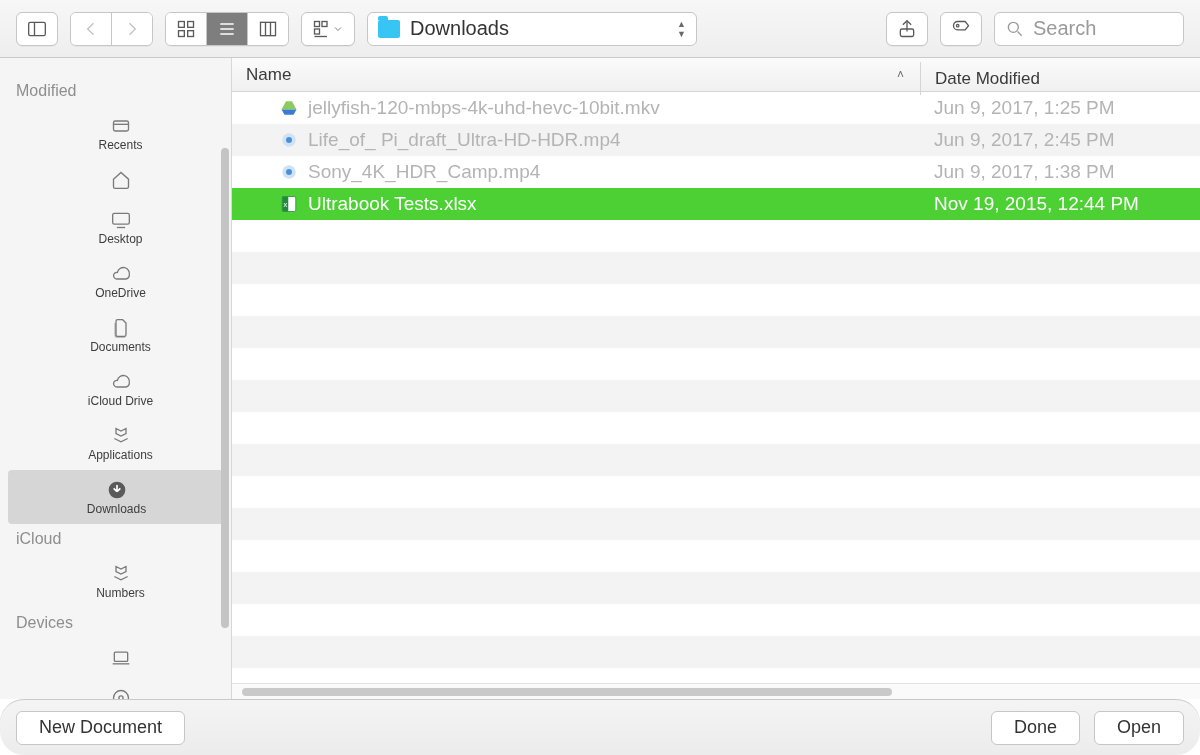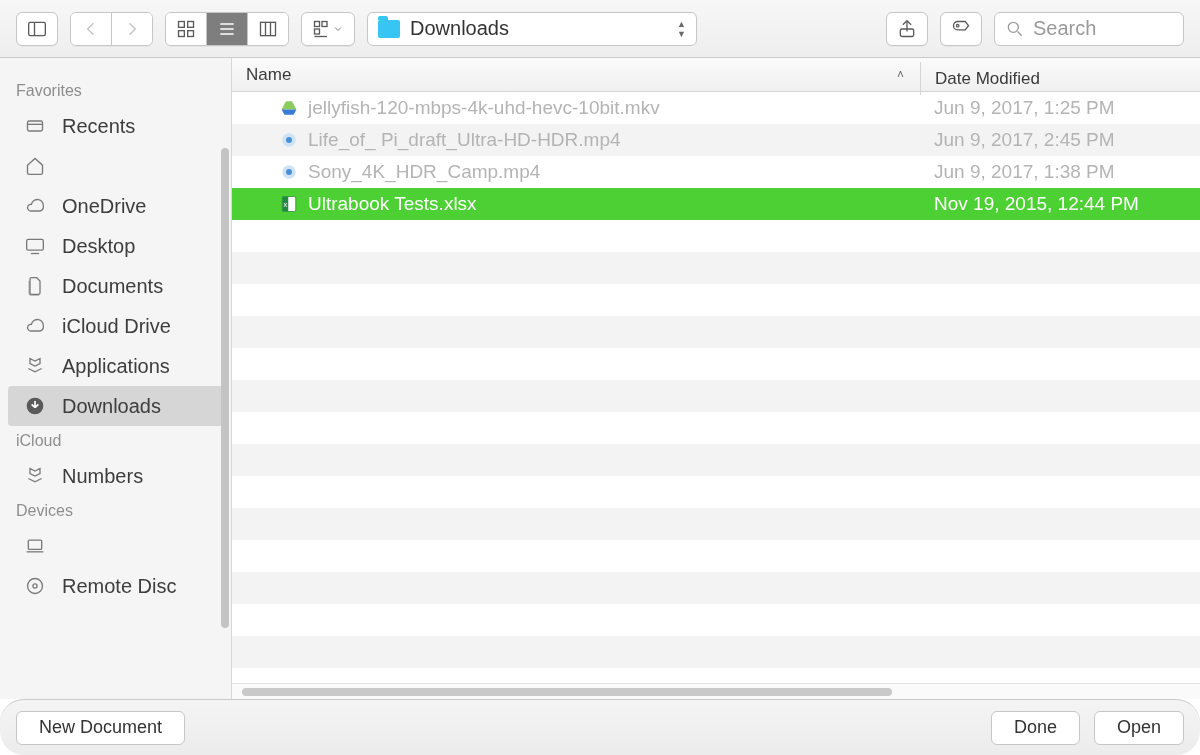"Favorites" div.sb-section-label { text: Favorites -> Modified }
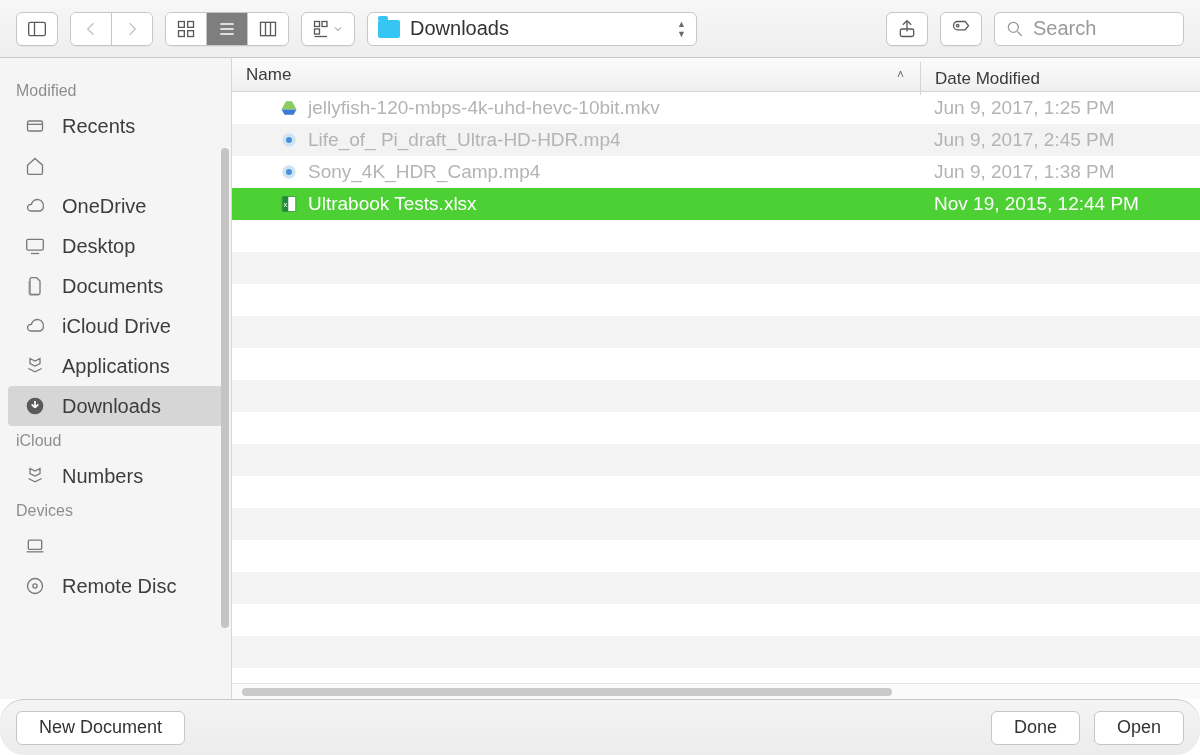"Recents" .sb-item { flex-direction: none -> column; font-size: 20px -> 12px; gap: 14px -> none }
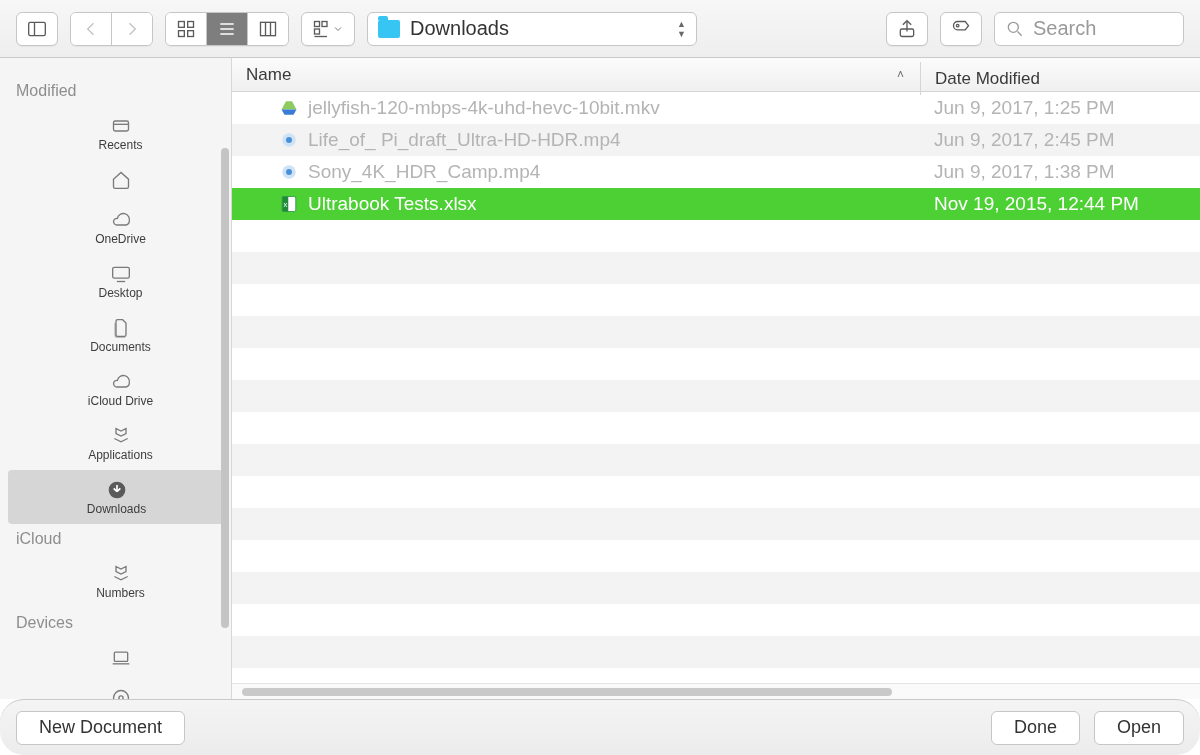"OneDrive" div.sb-item { order: before "Desktop" -> after "Desktop" }
